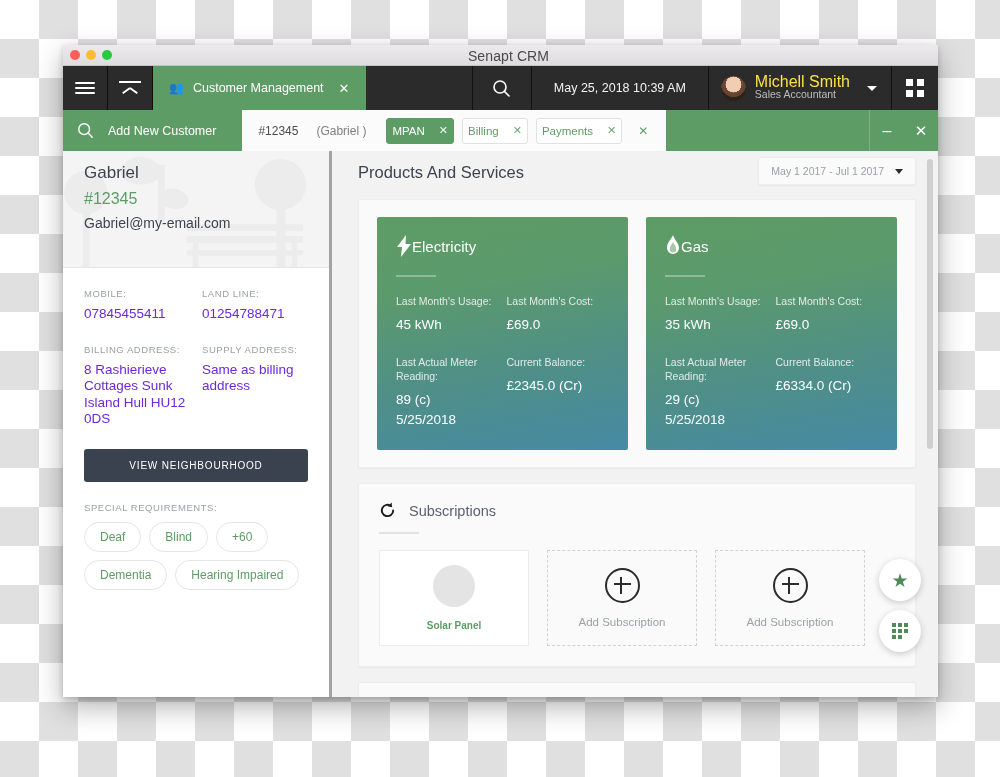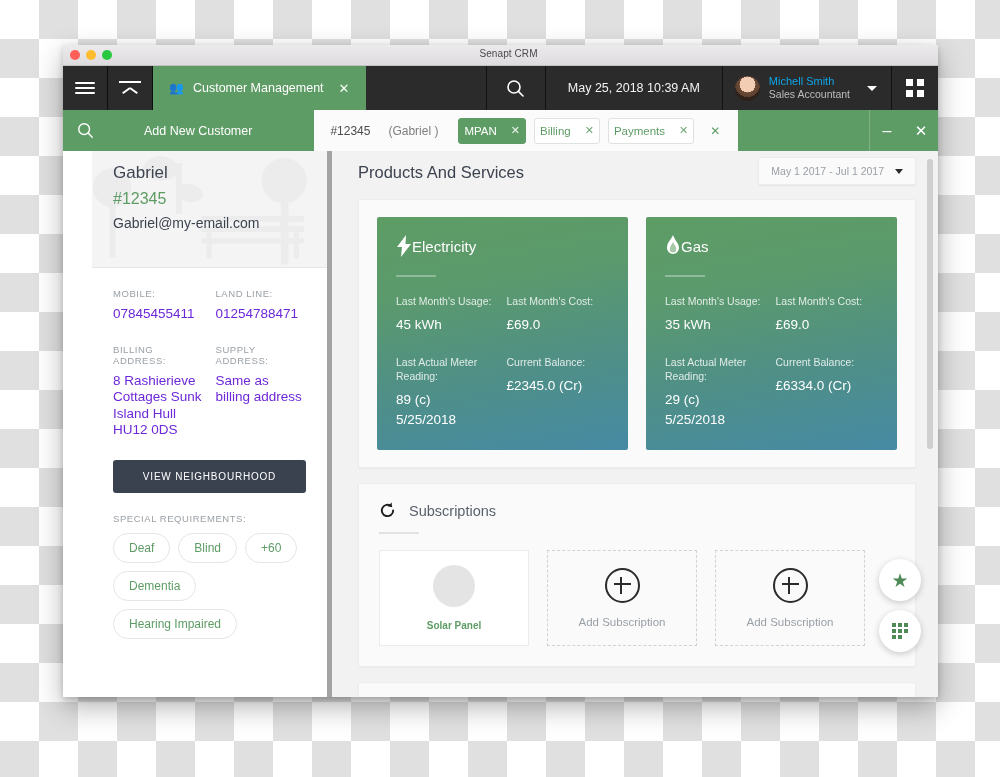"Senapt CRM" .win-title { font-size: 10px -> 14px }
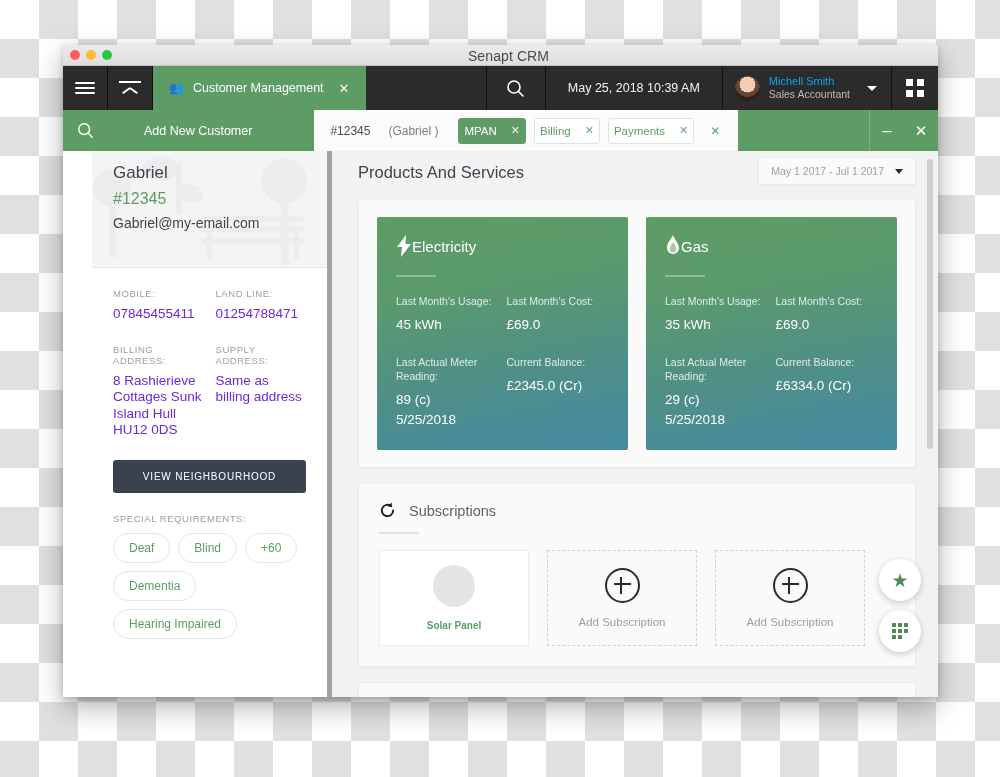"Michell Smith" .u-name { color: #0ea5e9 -> #fde047; font-size: 11px -> 16px }
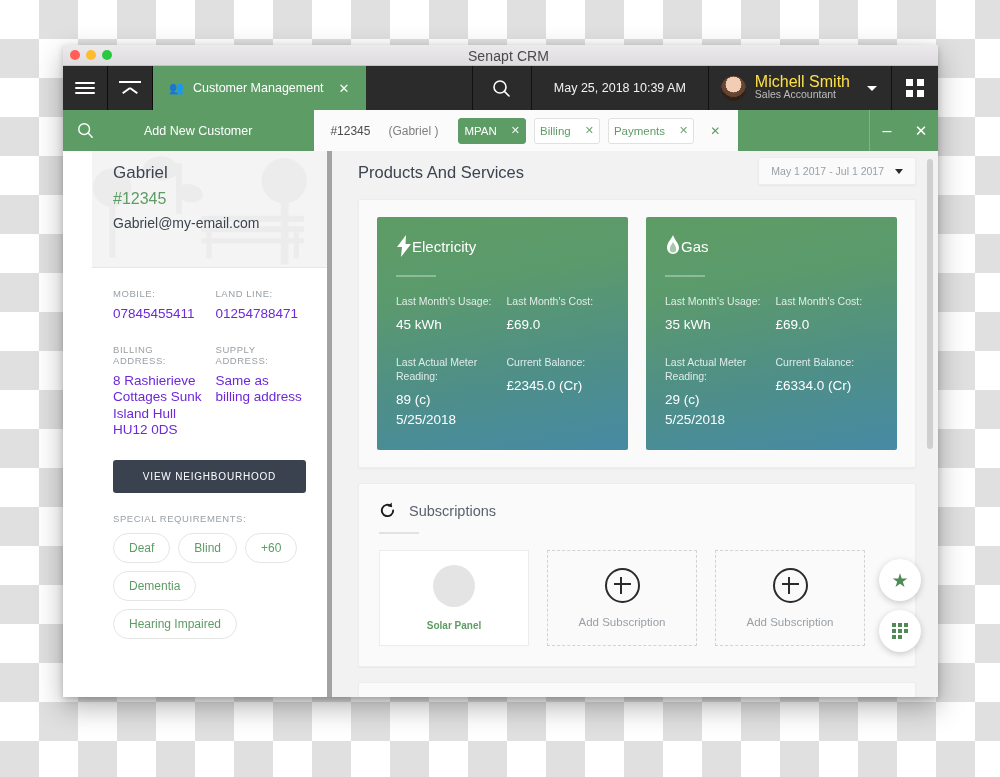"Add New Customer" .tabrow { gap: 36px -> none }
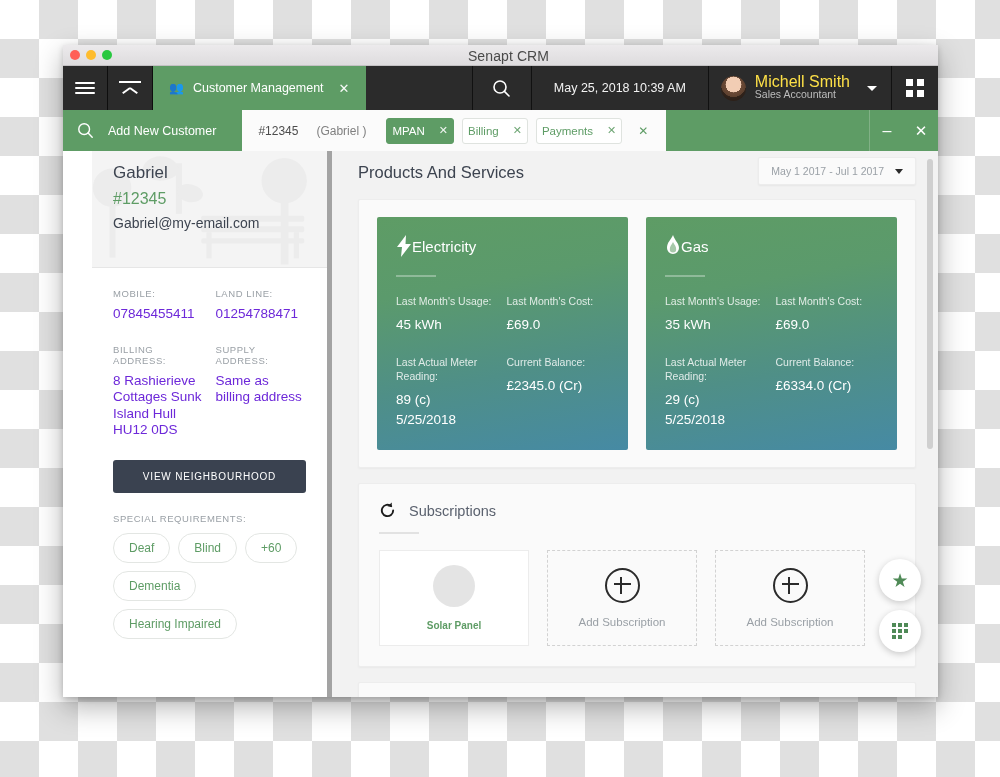"Gabriel" .sidebar { border-right: 5px solid #a3a3a3 -> 3px solid #a3a3a3; padding-left: 29px -> none }
